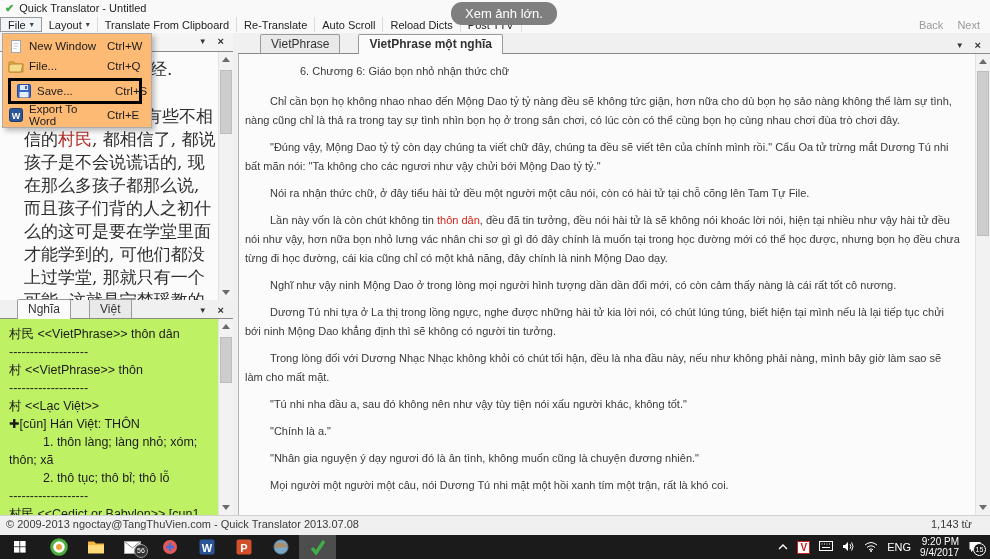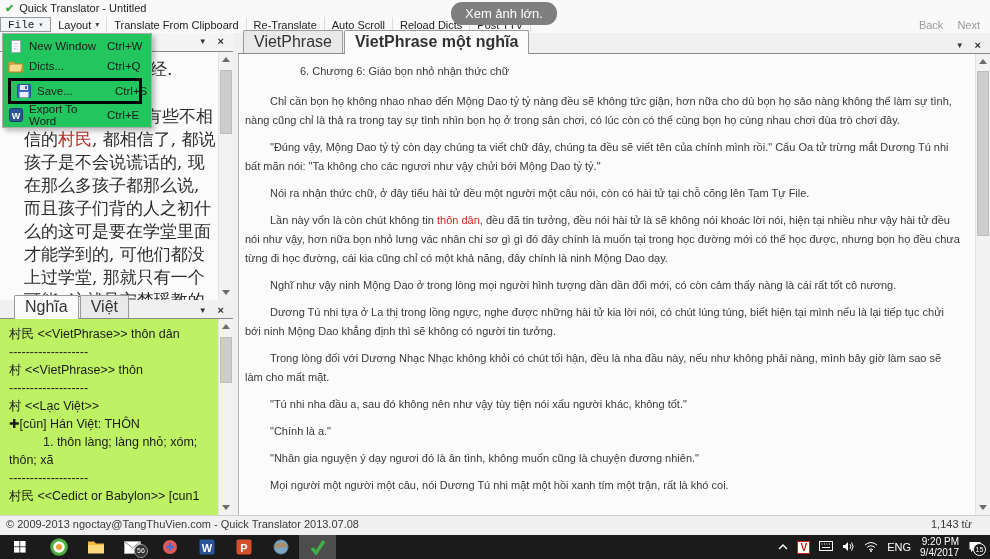"File" .menu-item.open { font-family: Liberation Mono, monospace -> none }
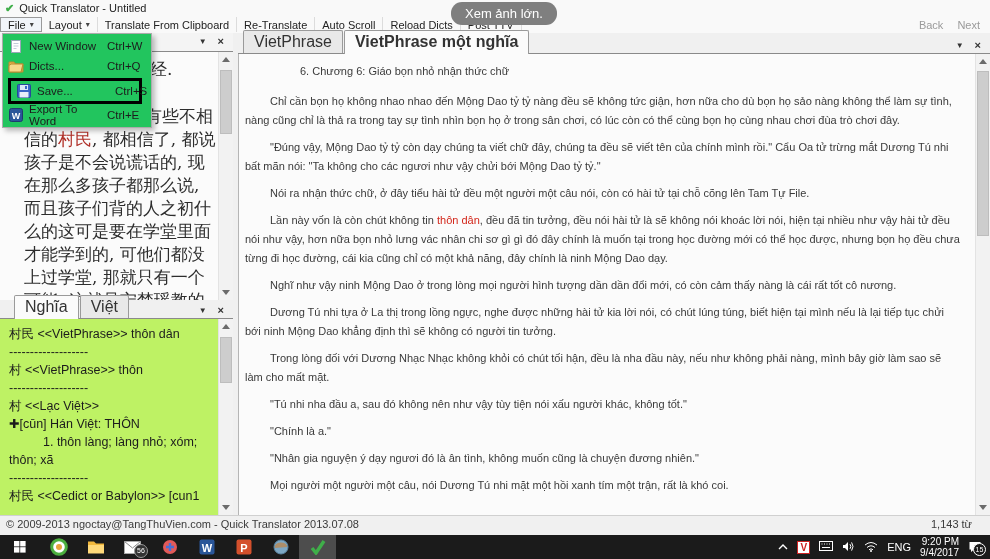"New Window" .file-menu { background: #22c55e -> #fdba74 }
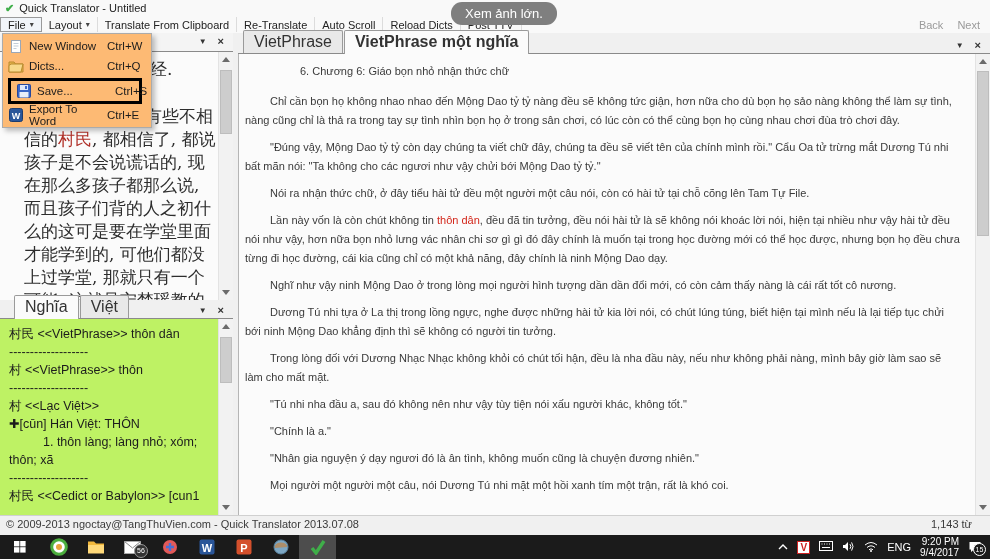"VietPhrase" .tab { font-size: 16px -> 12px; margin-left: none -> 17px }
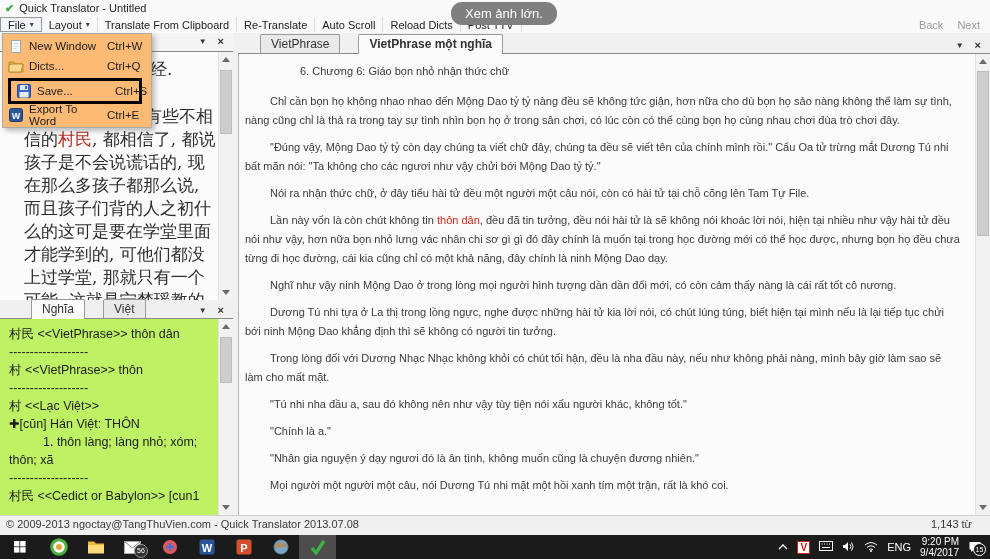"Dicts..." span.fm-label { text: Dicts -> File }
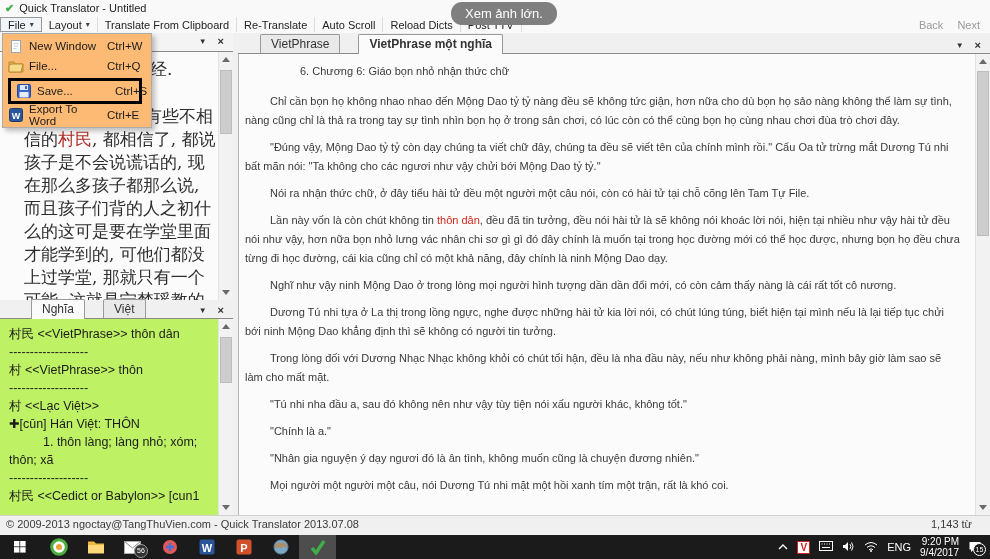"Nghĩa" .tabstrip { padding-left: 14px -> 0 }
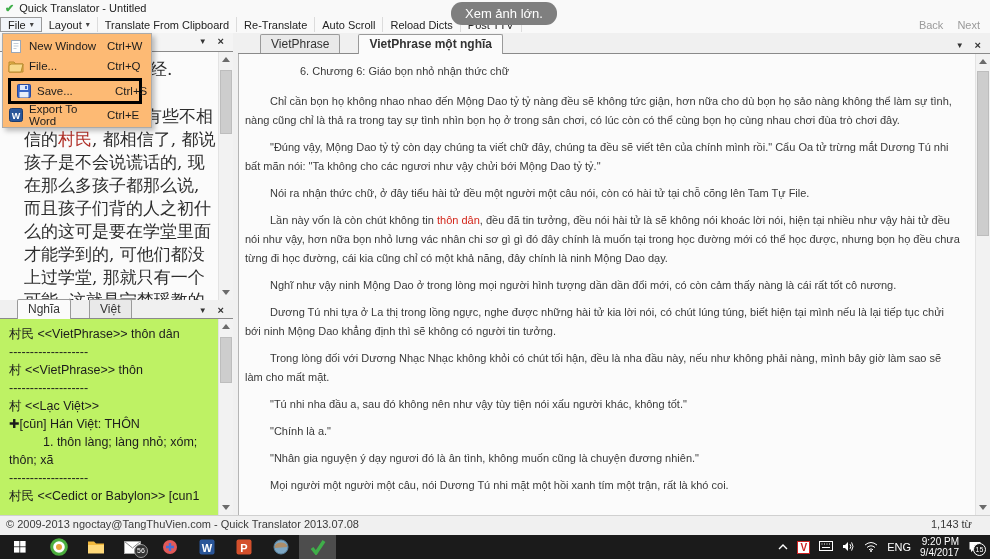"2. thô tục; thô bỉ;" div.dict-line { html: none -> <div>2. thô tục; thô bỉ; thô lỗ</div> }
